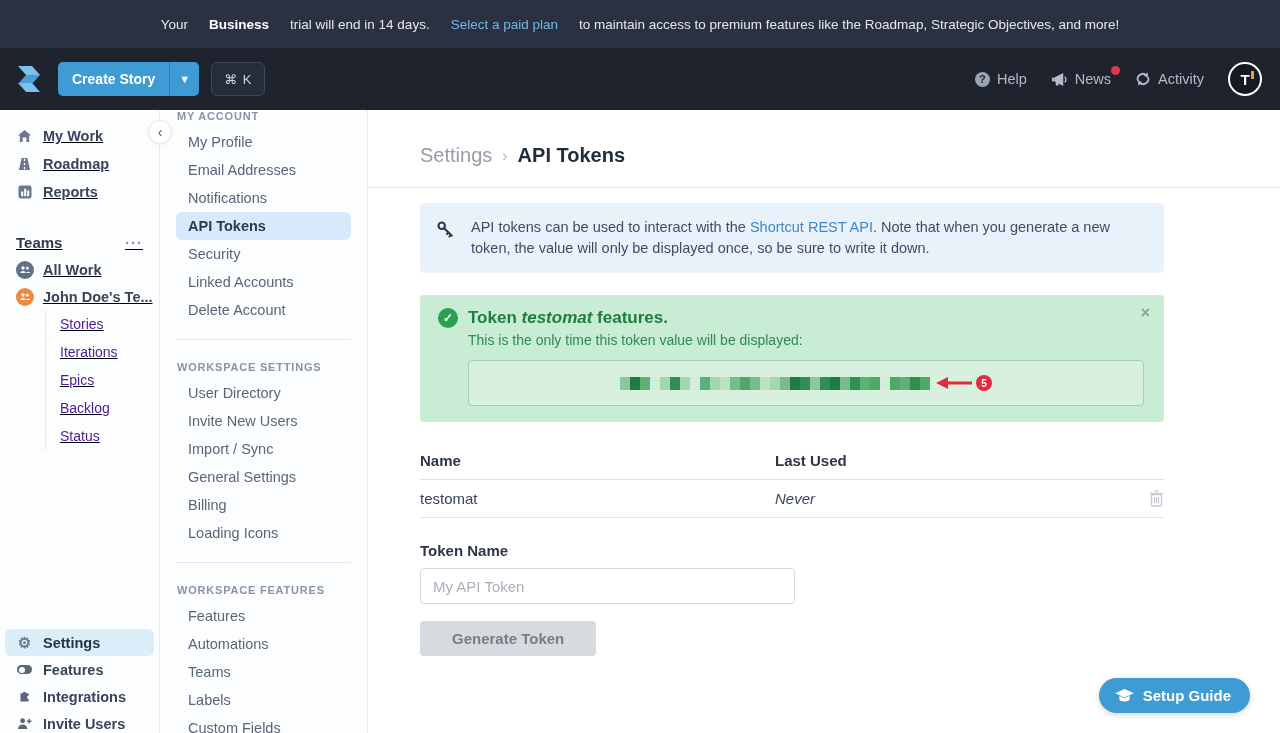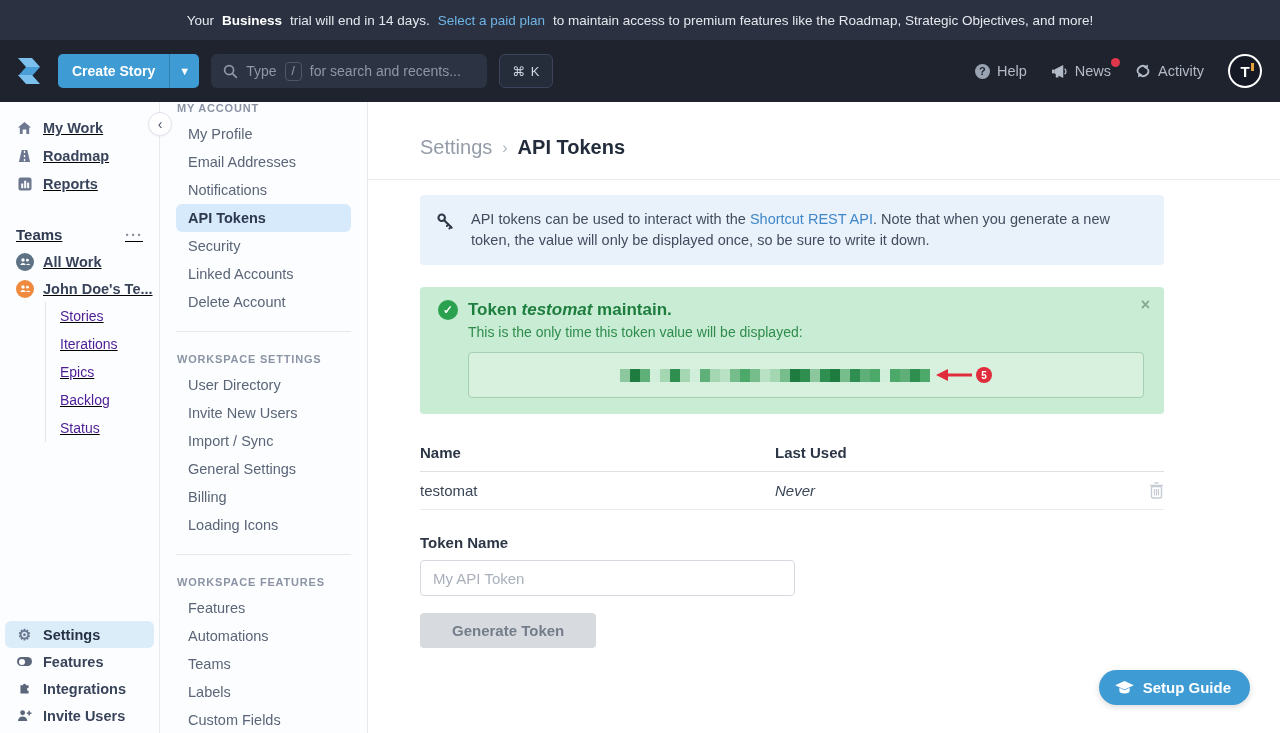"Your" .trial-banner { gap: 8px -> 21px; height: 40px -> 48px }
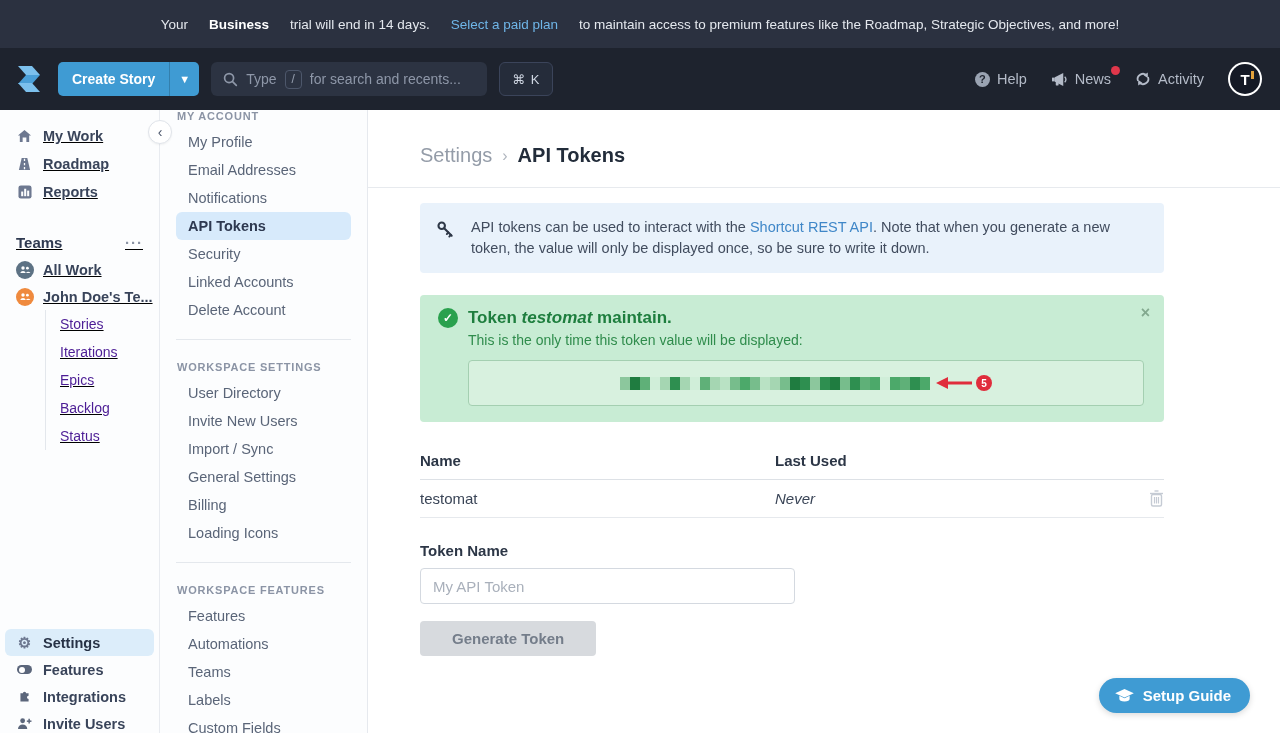"Type" div.searchbar { html: <div> <svg> <circle></circle> <line></line> </svg> <span>Type</span> <span>/</span> <span>for search and recents...</span> </div> -> none }
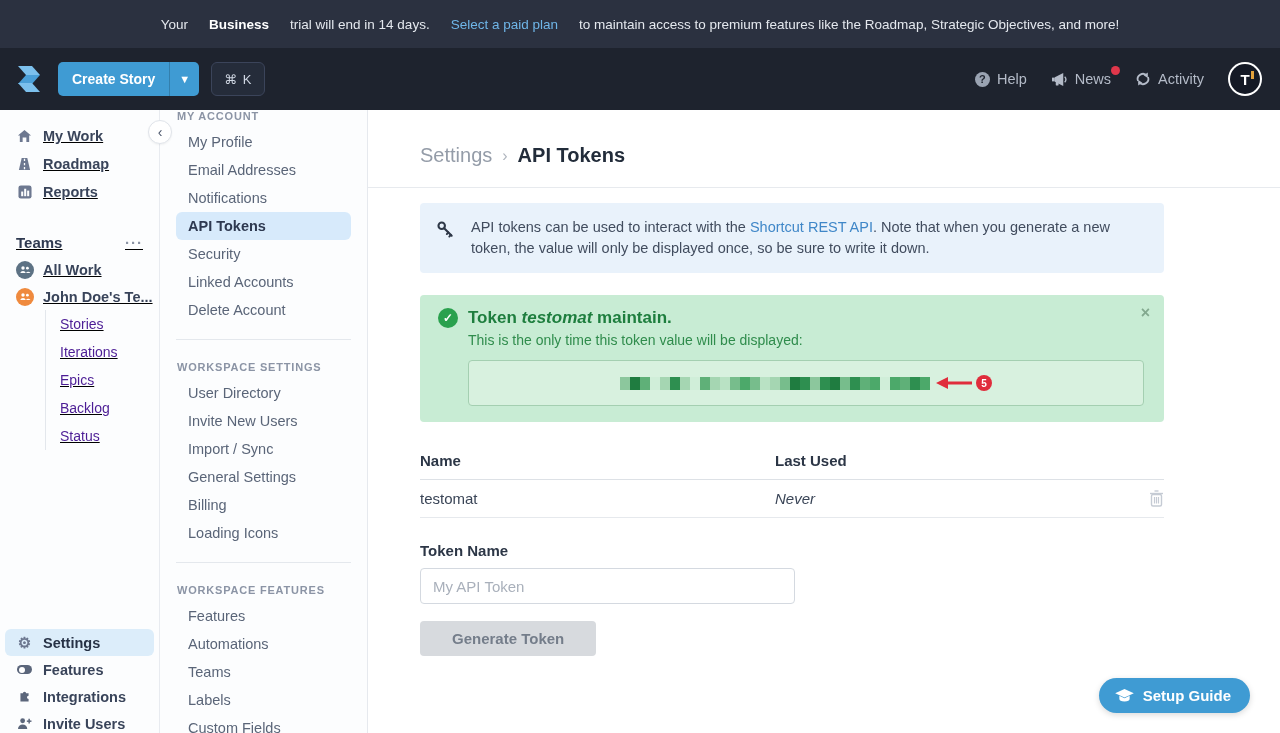"maintain." span { text: maintain -> features }
